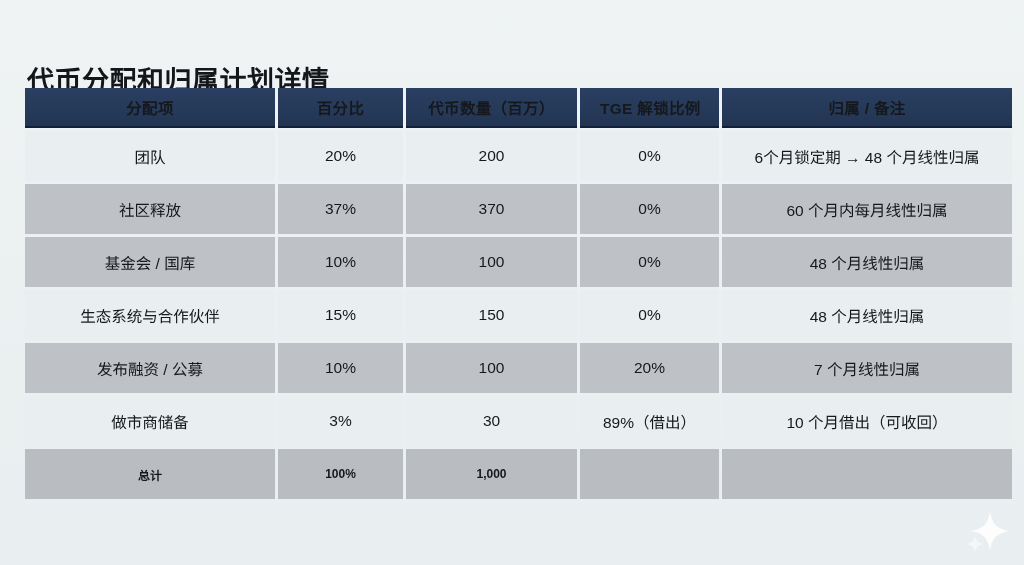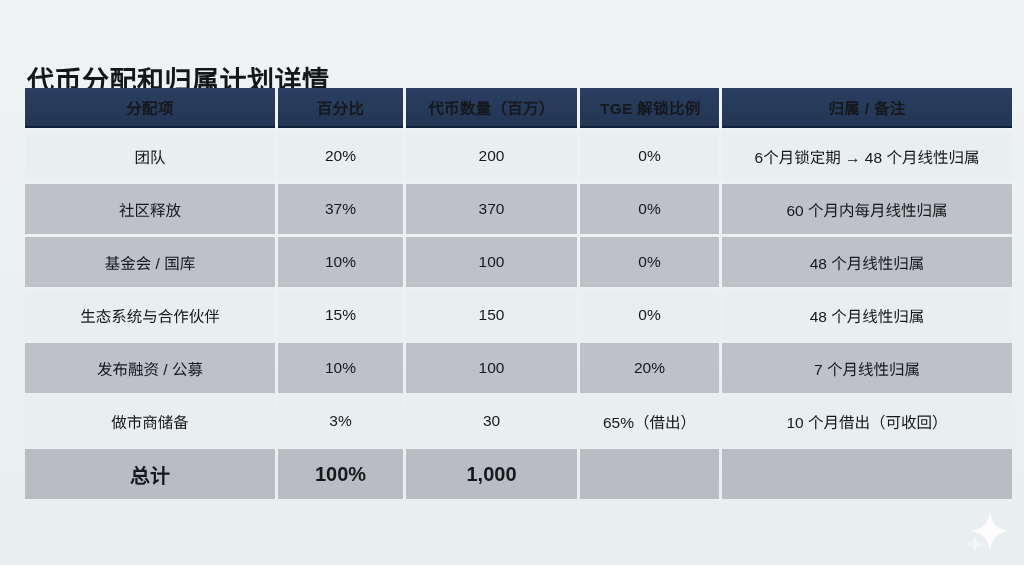"65%（借出）" td { text: 65% -> 89% }
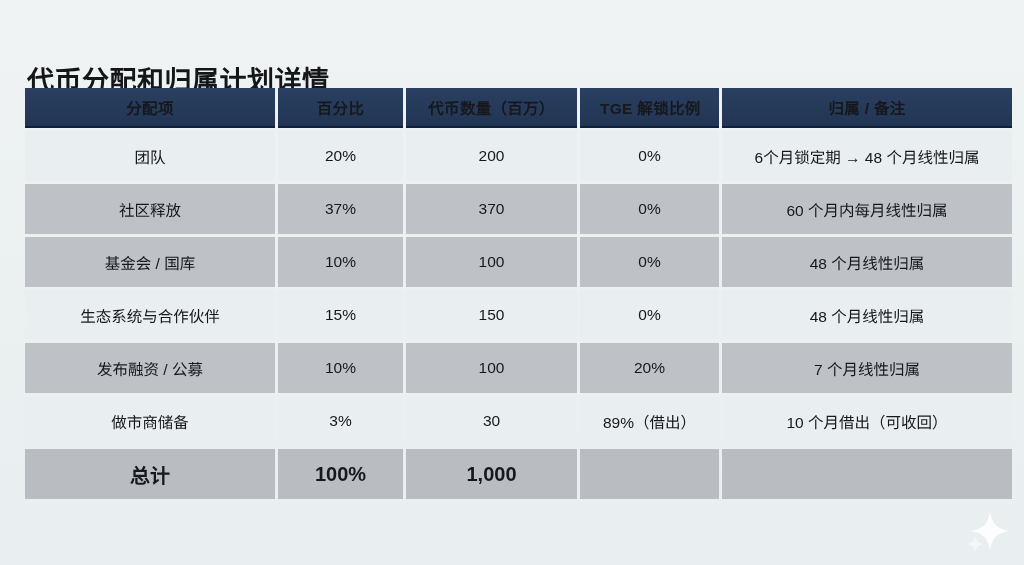"总计" tbody tr.row-total td { font-size: 20px -> 12px }
